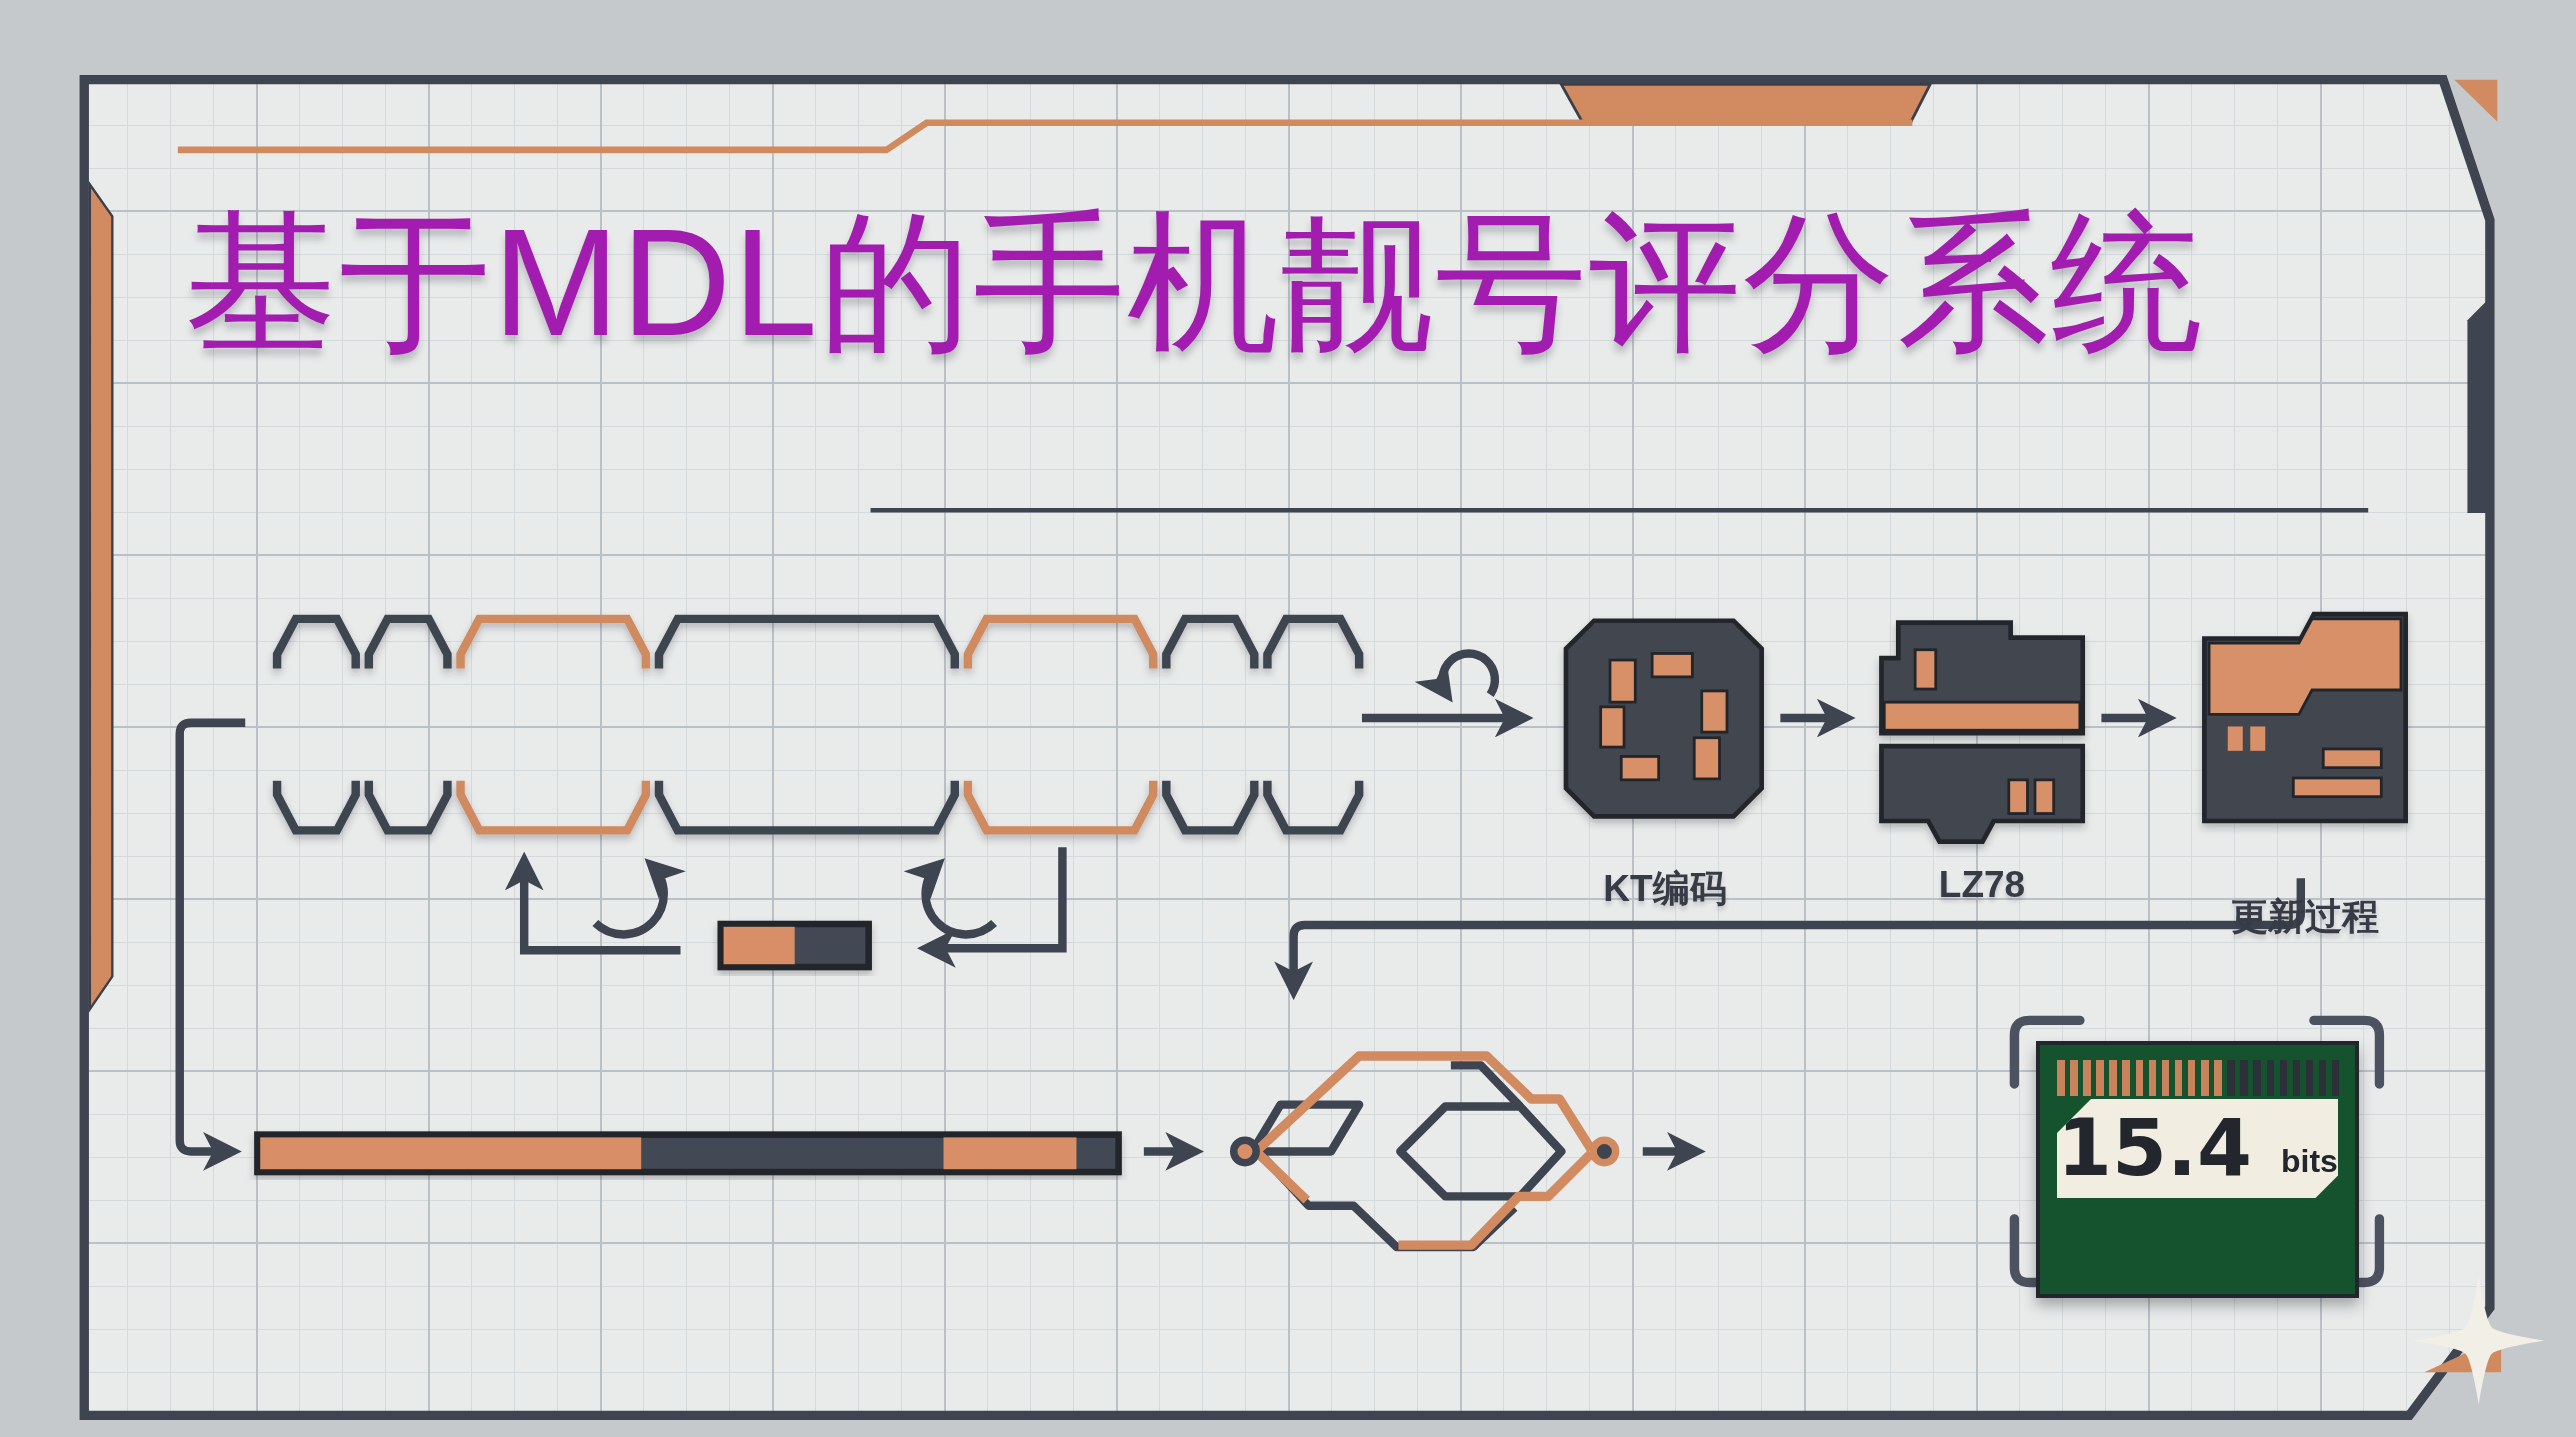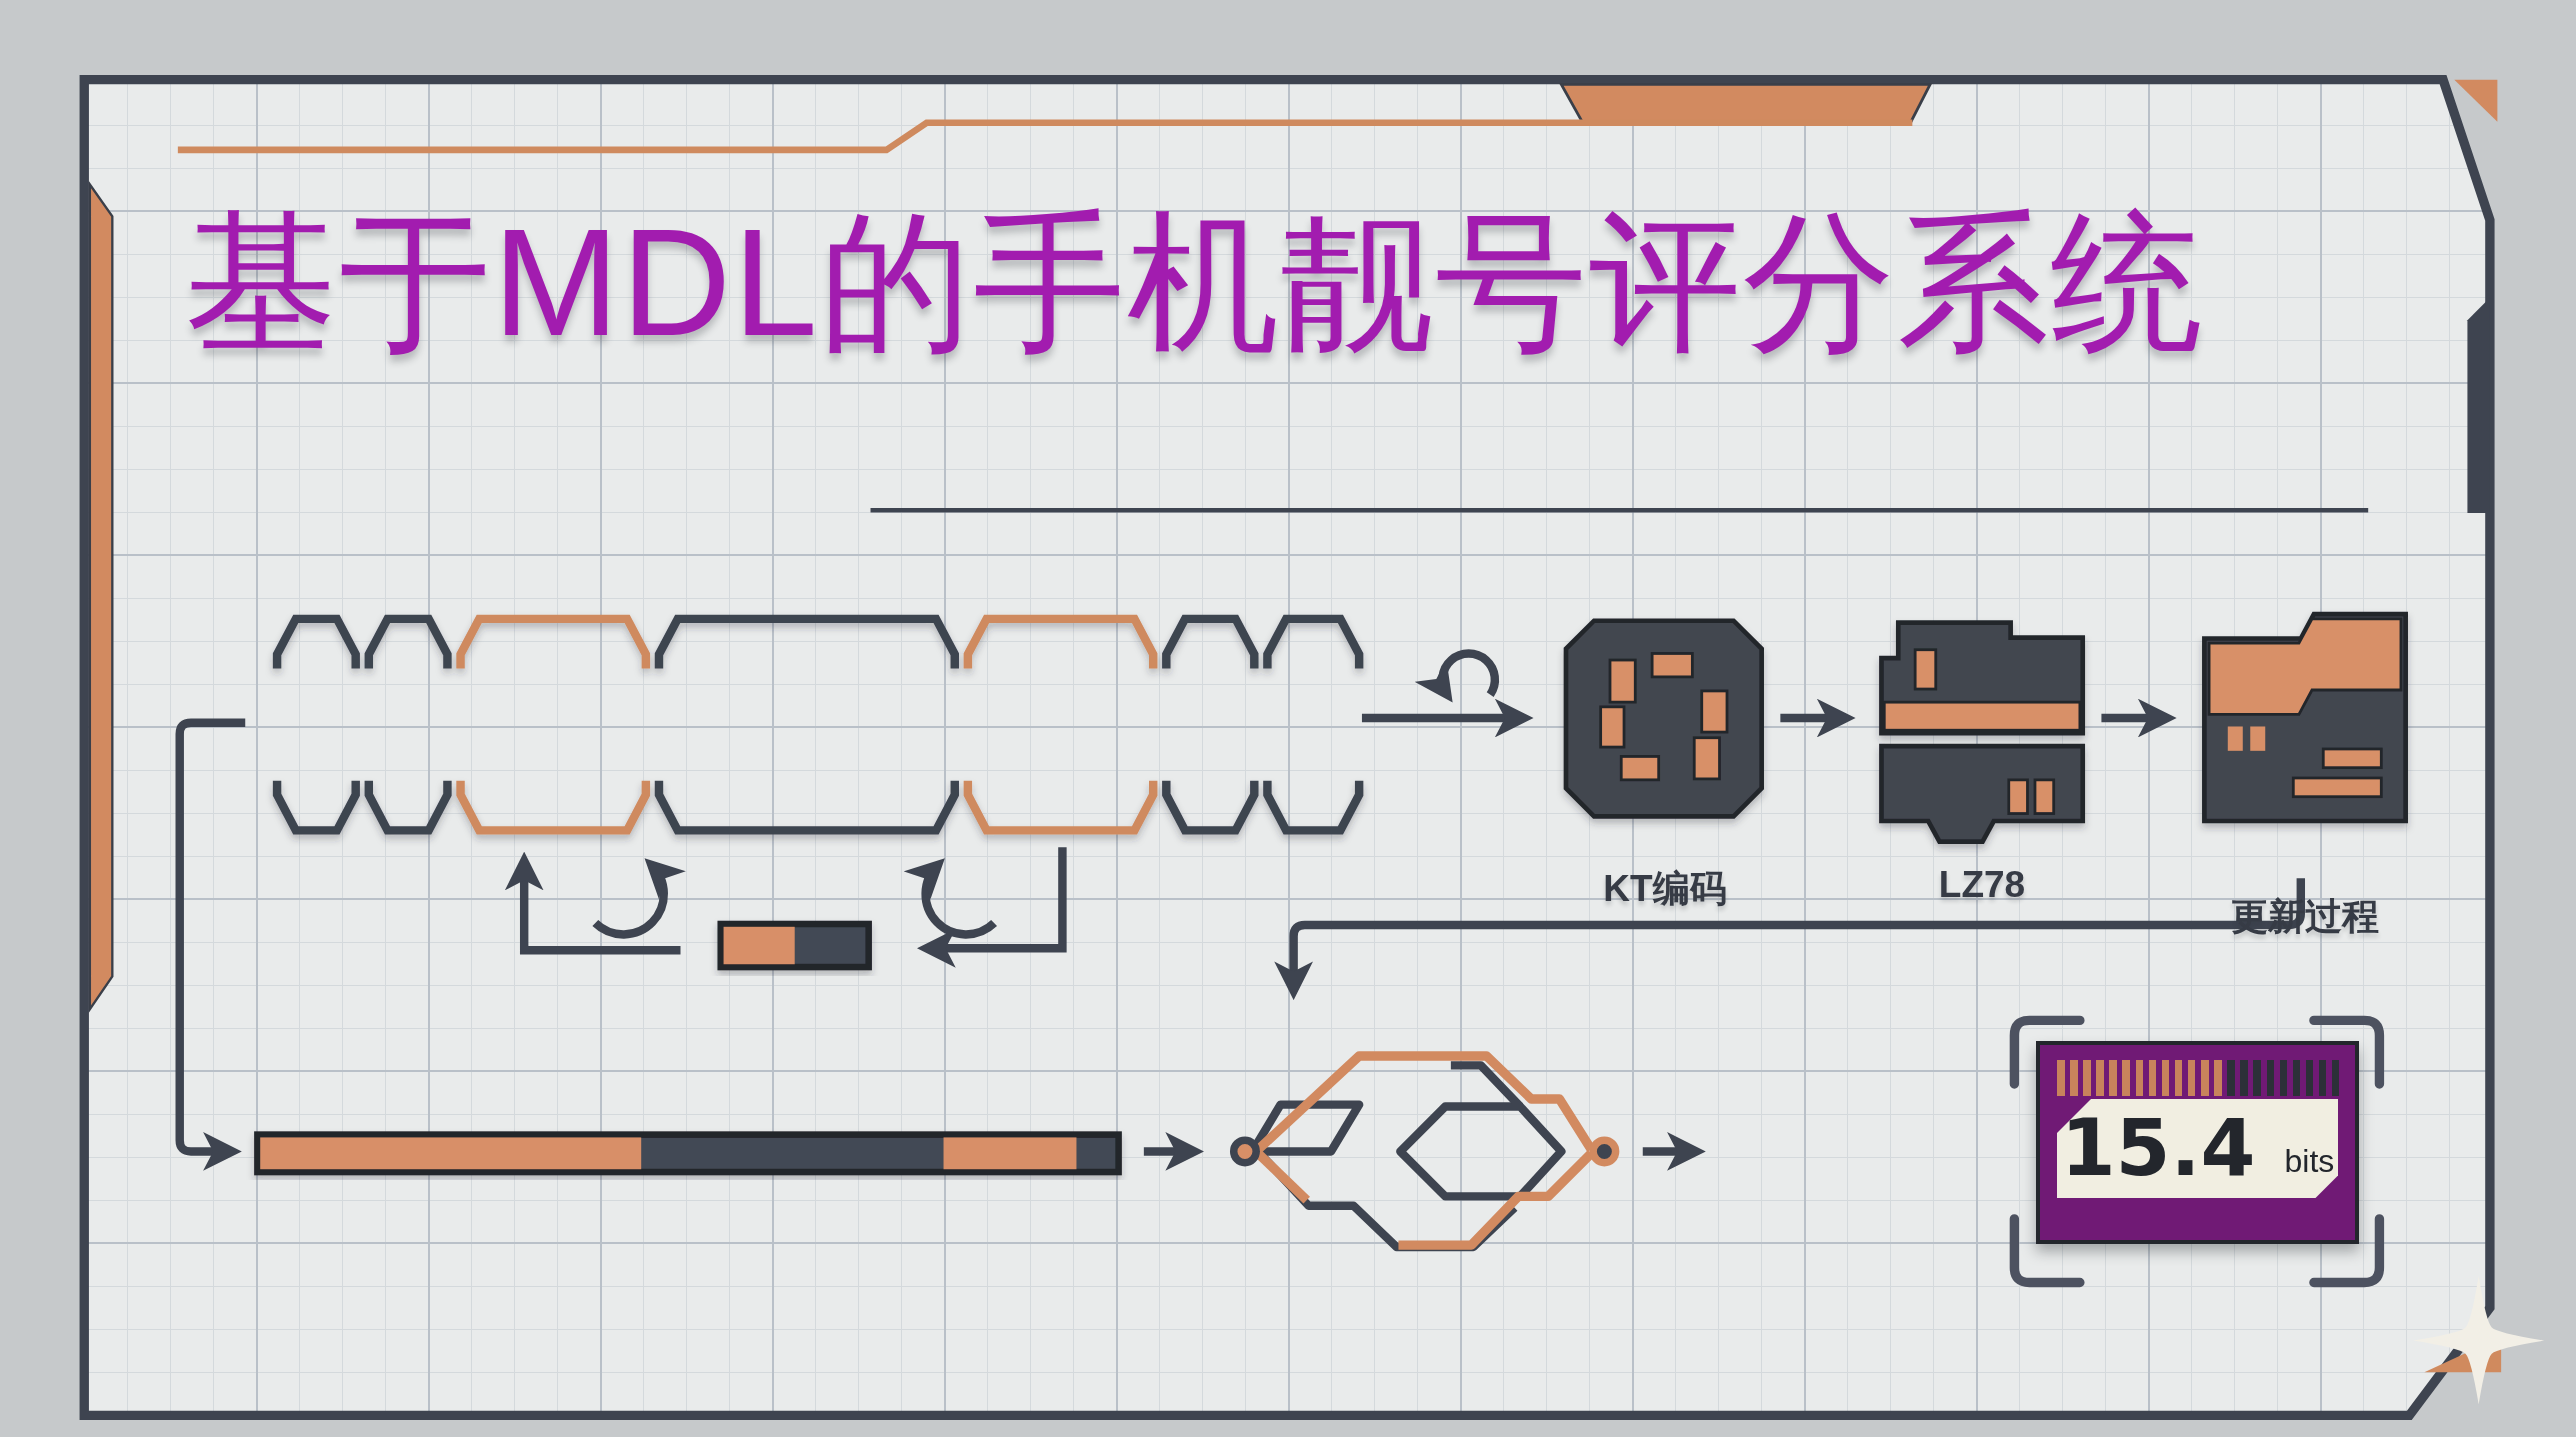"15.4" #scorePanel { background: #701a75 -> #14532d; height: 203px -> 257px }
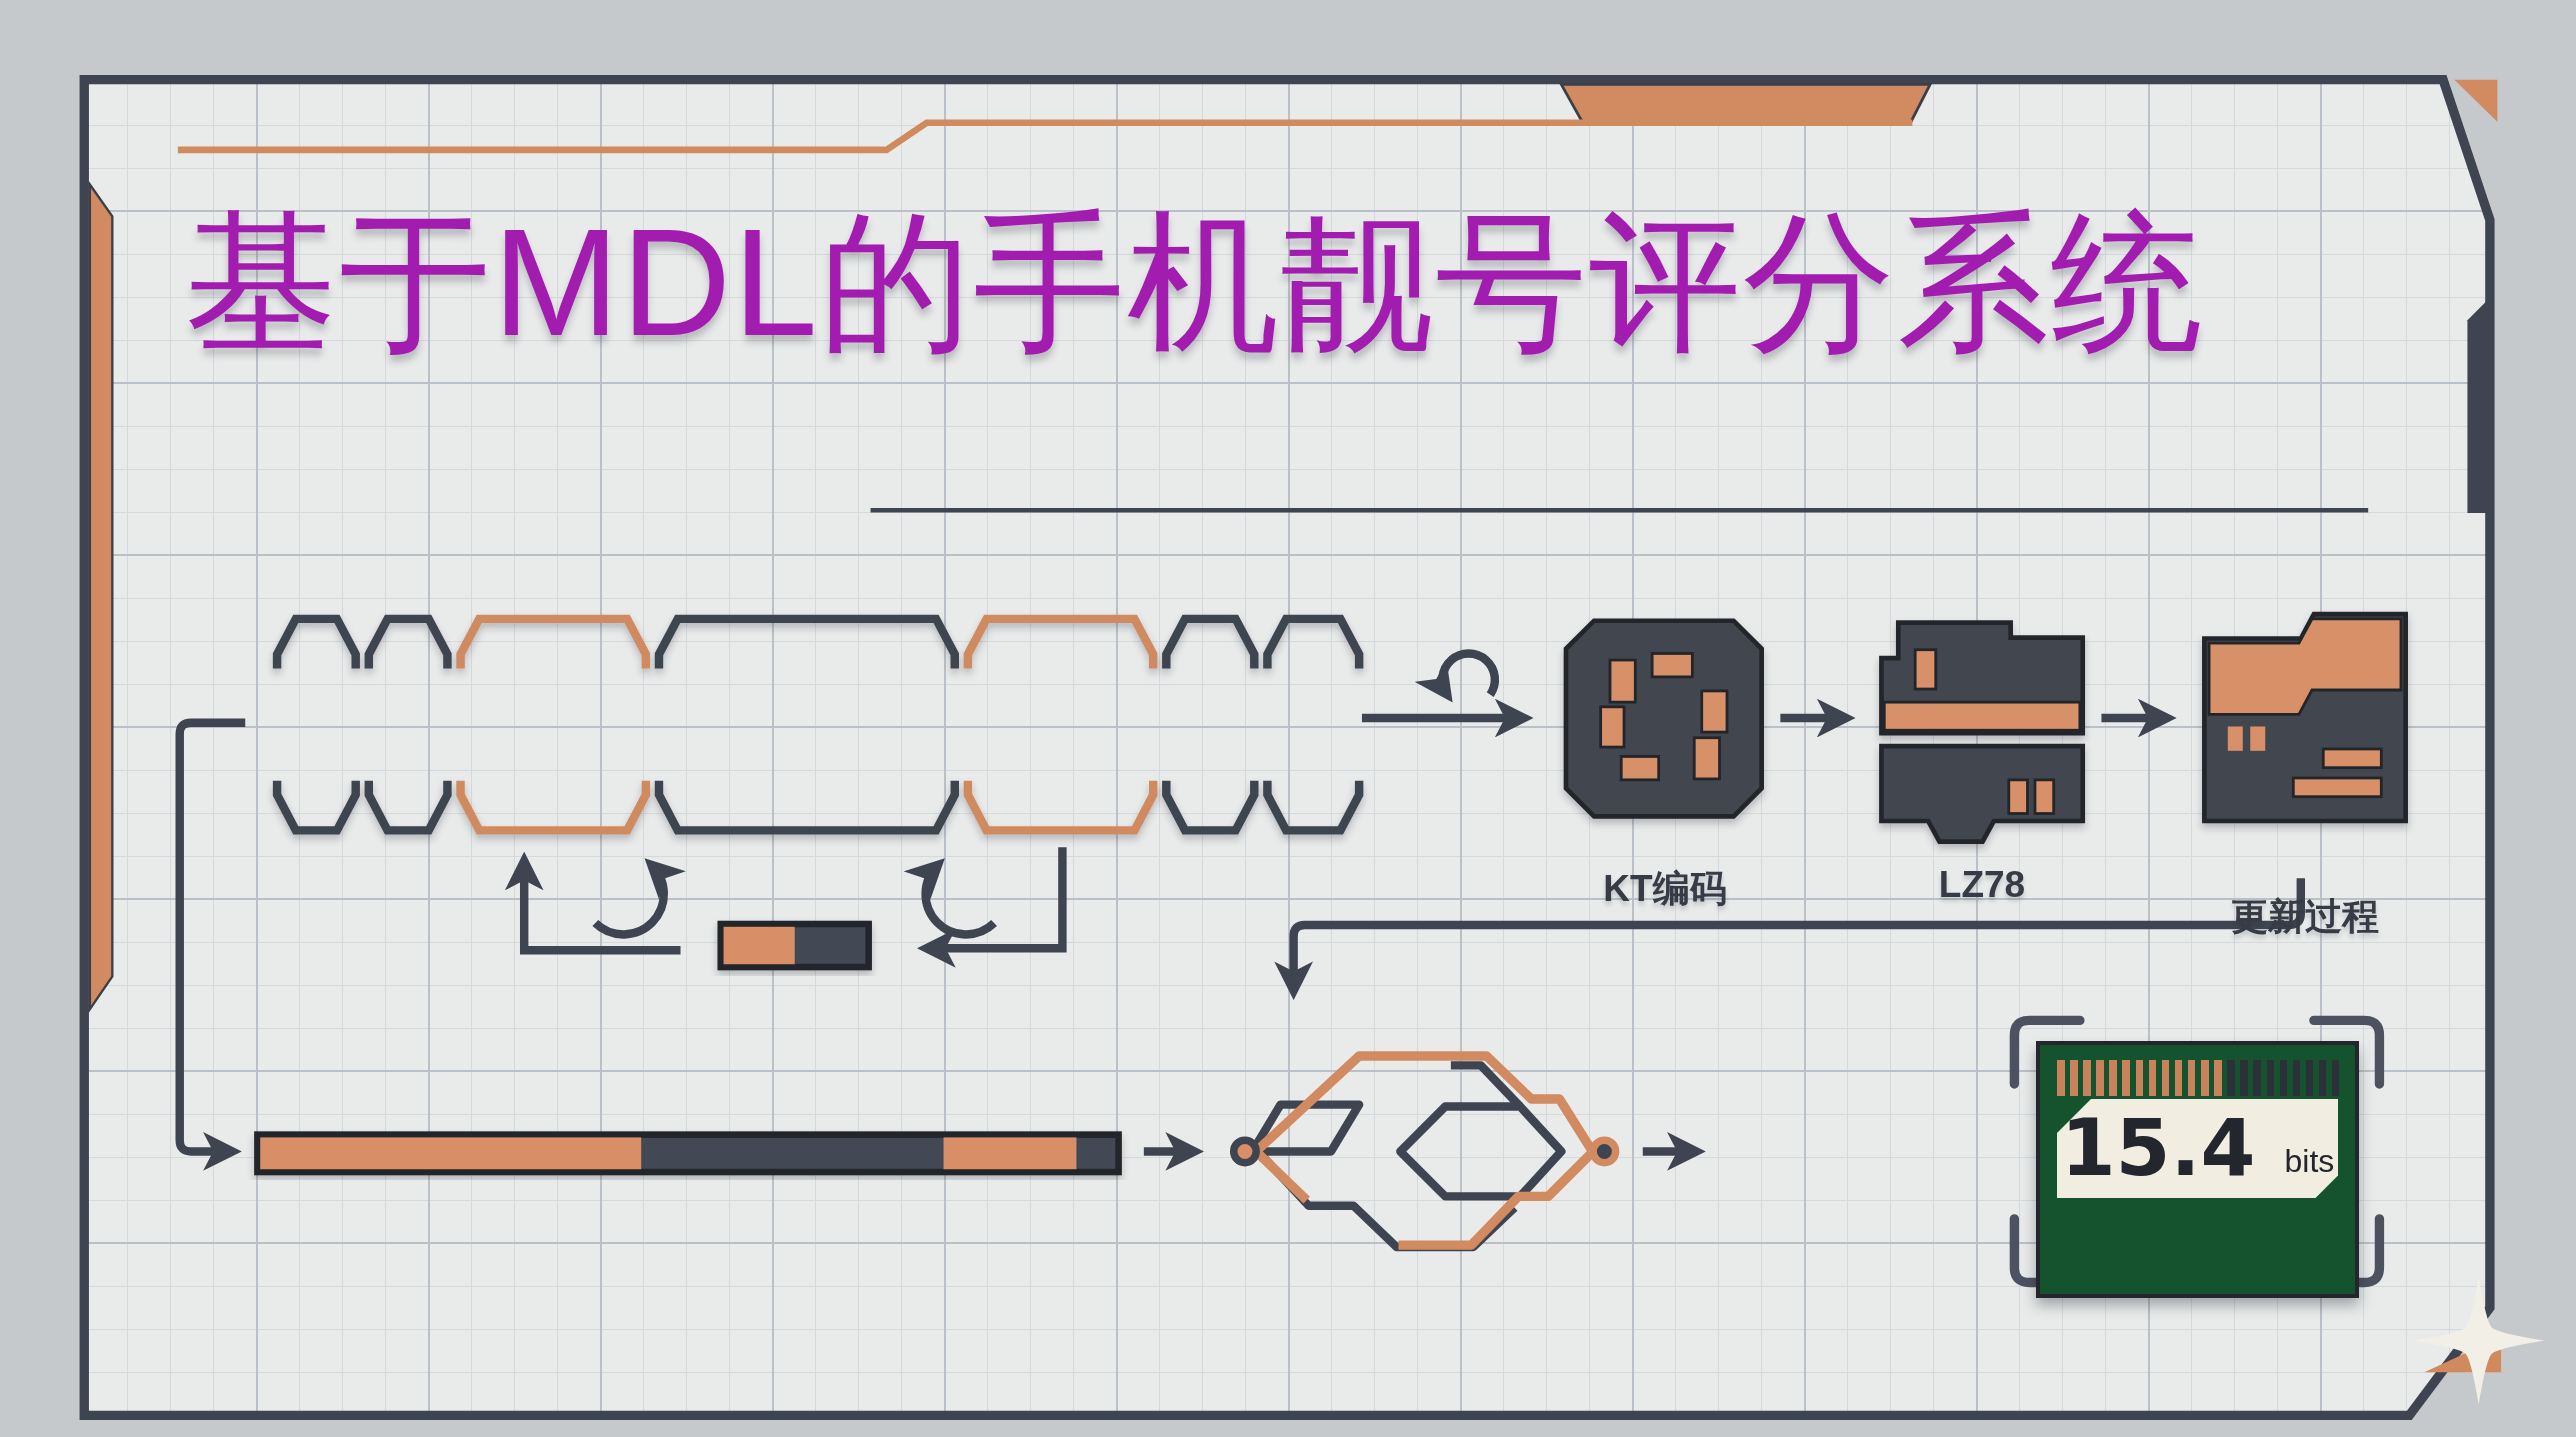"bits" #lcd .unit { font-weight: 400 -> 700 }
